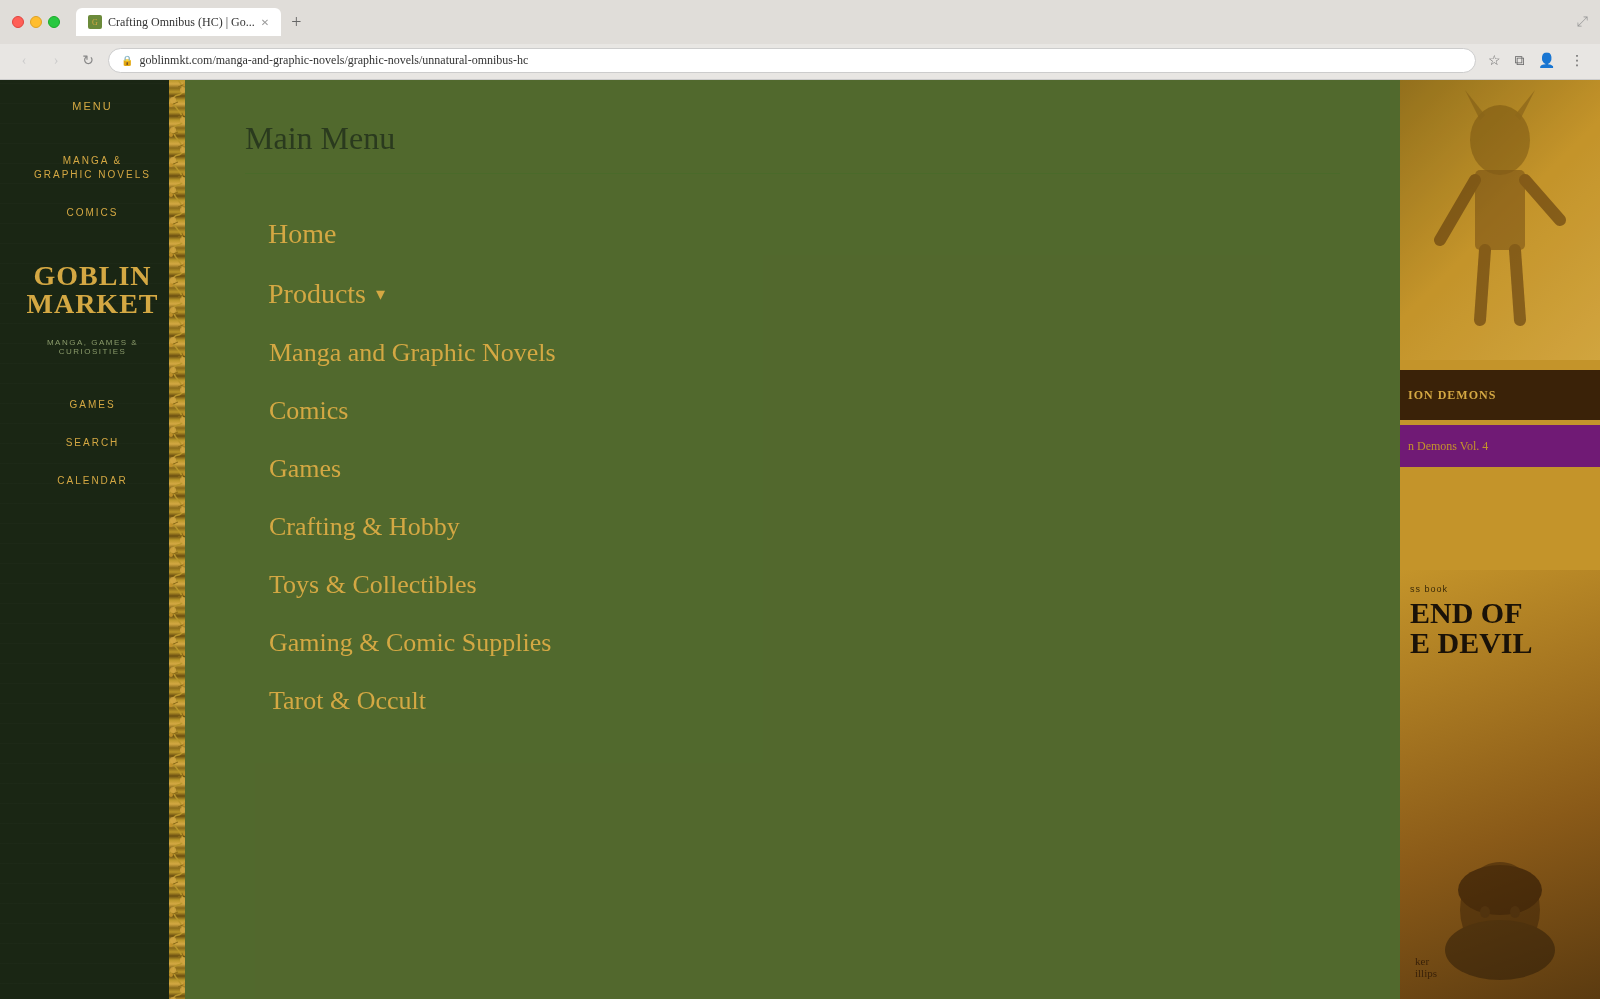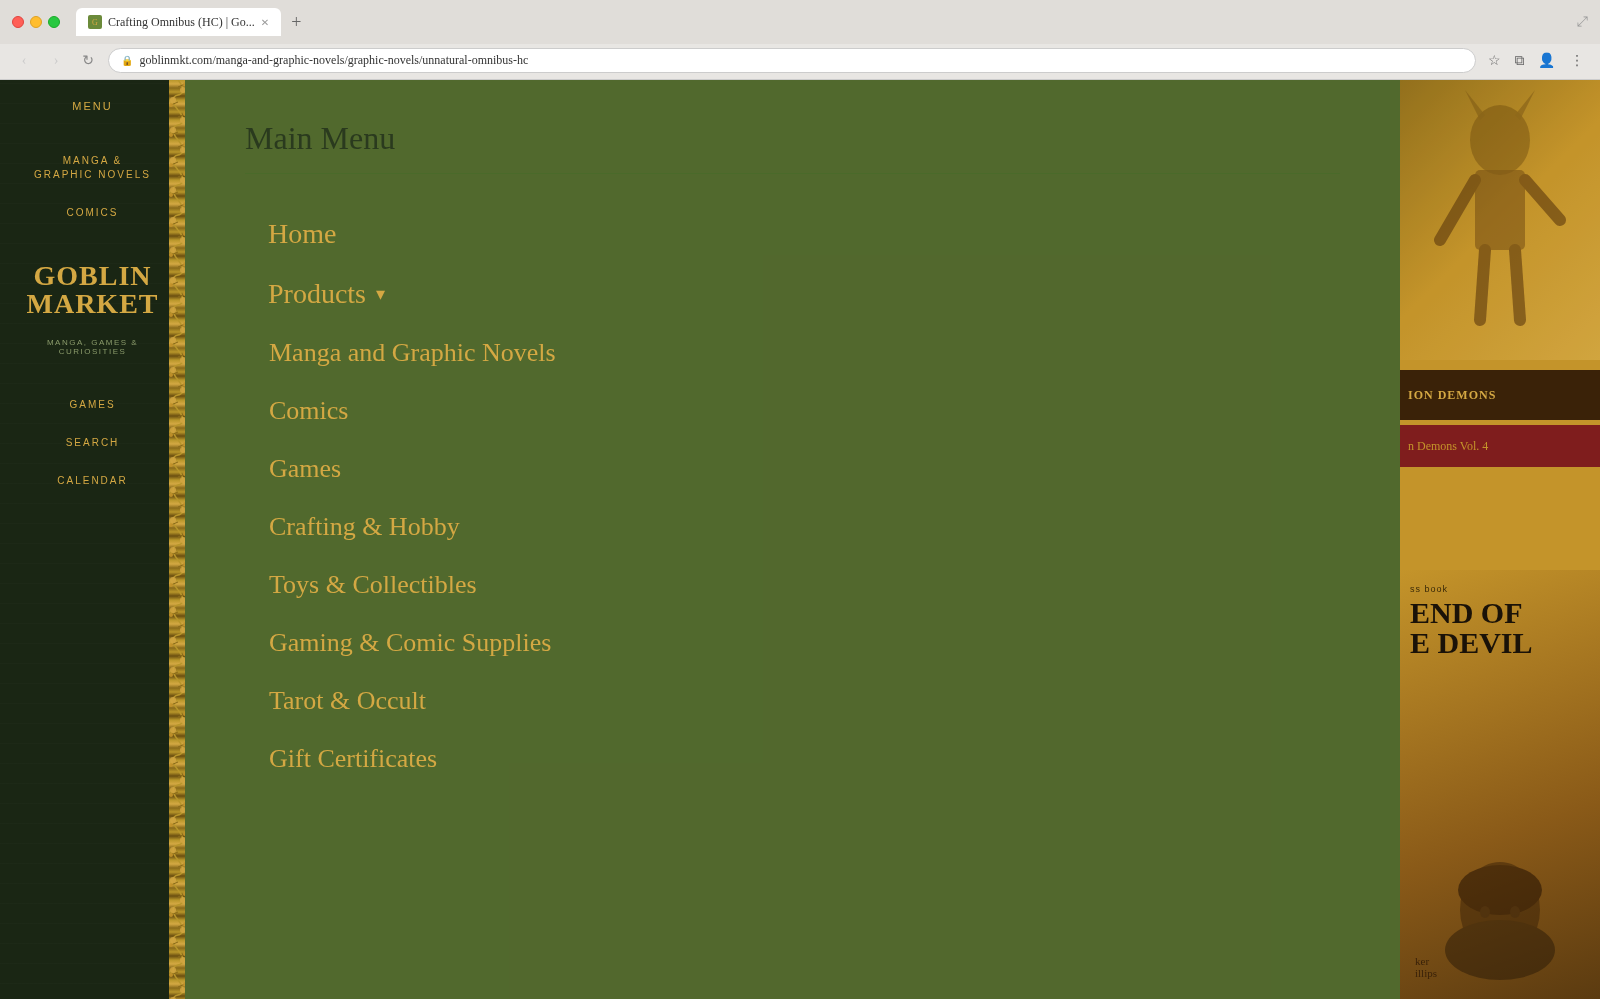"n Demons Vol. 4" div { background: #7f1d1d -> #701a75 }
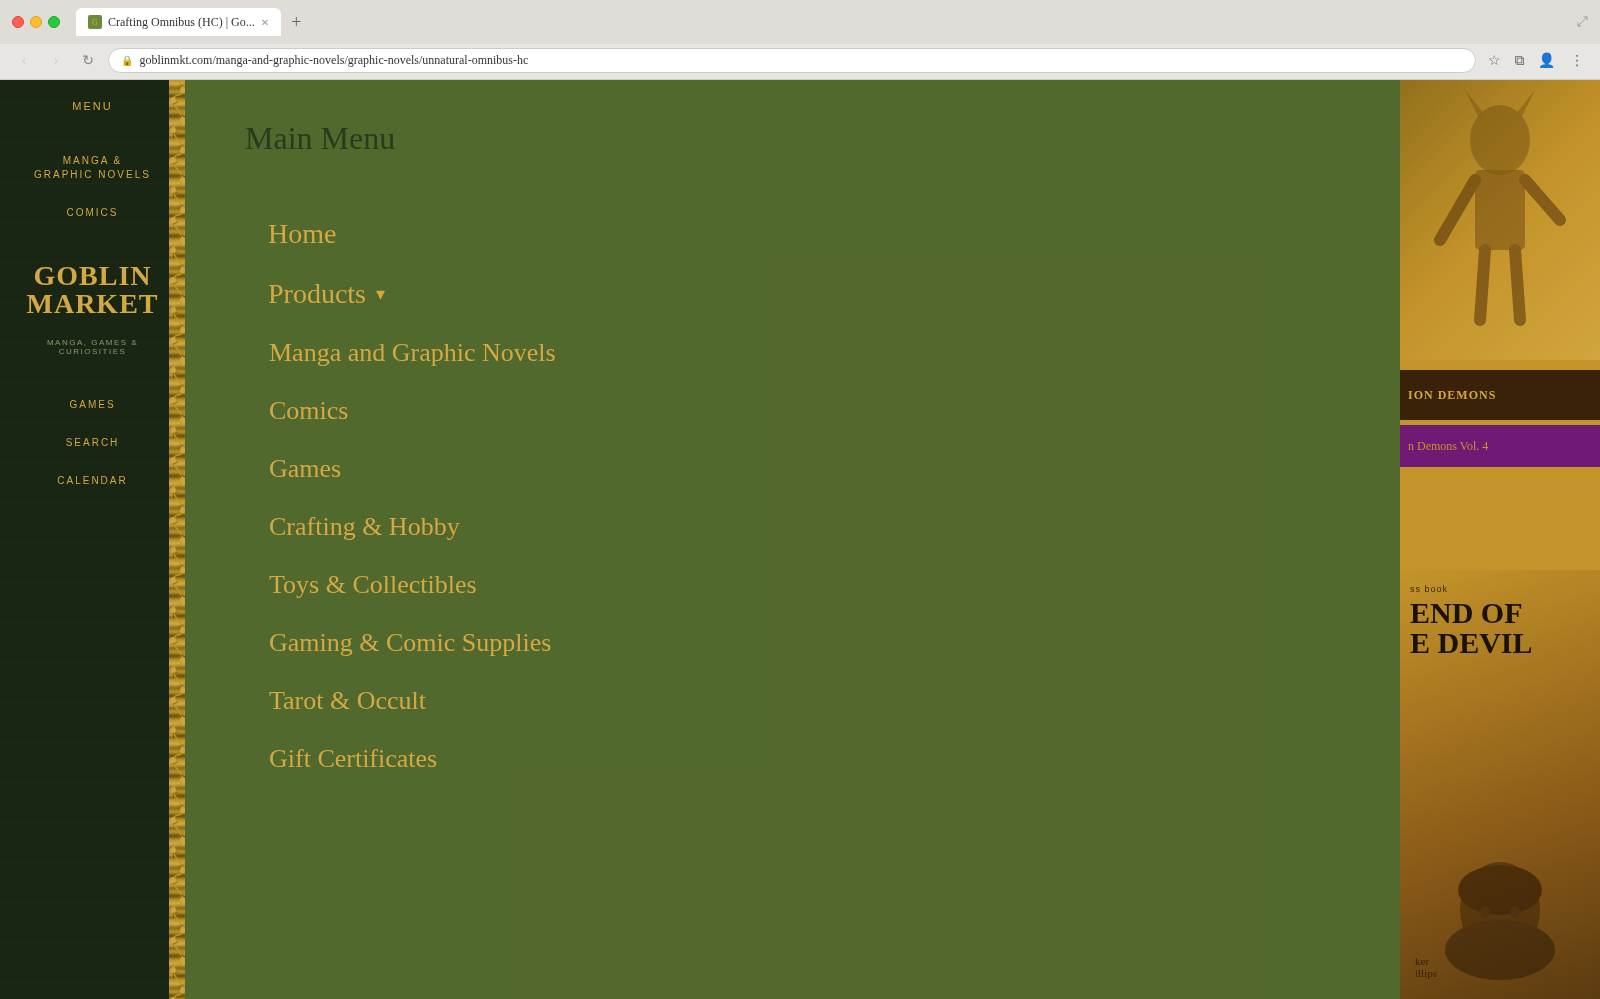"Gift Certificates" a.sub-menu-item { html: <a>Gift Certificates</a> -> none }
